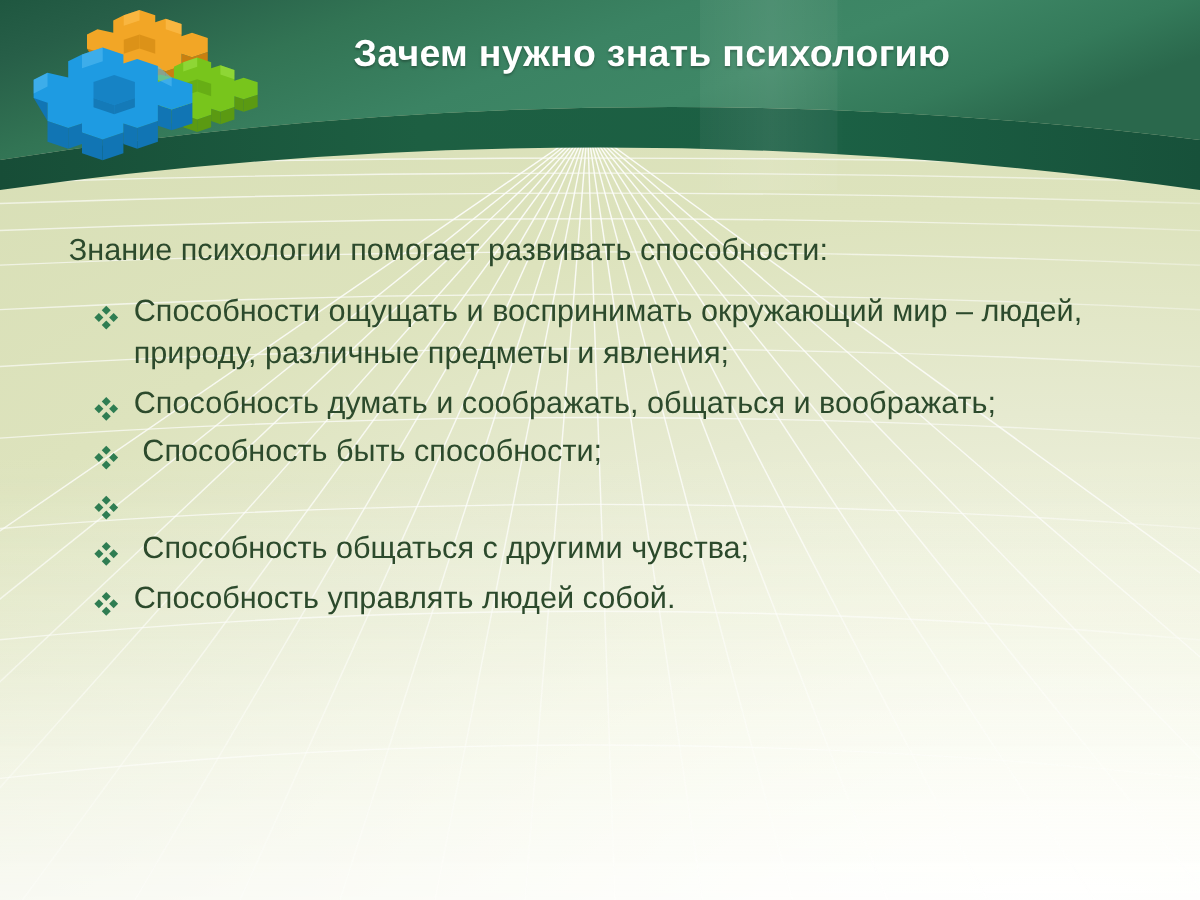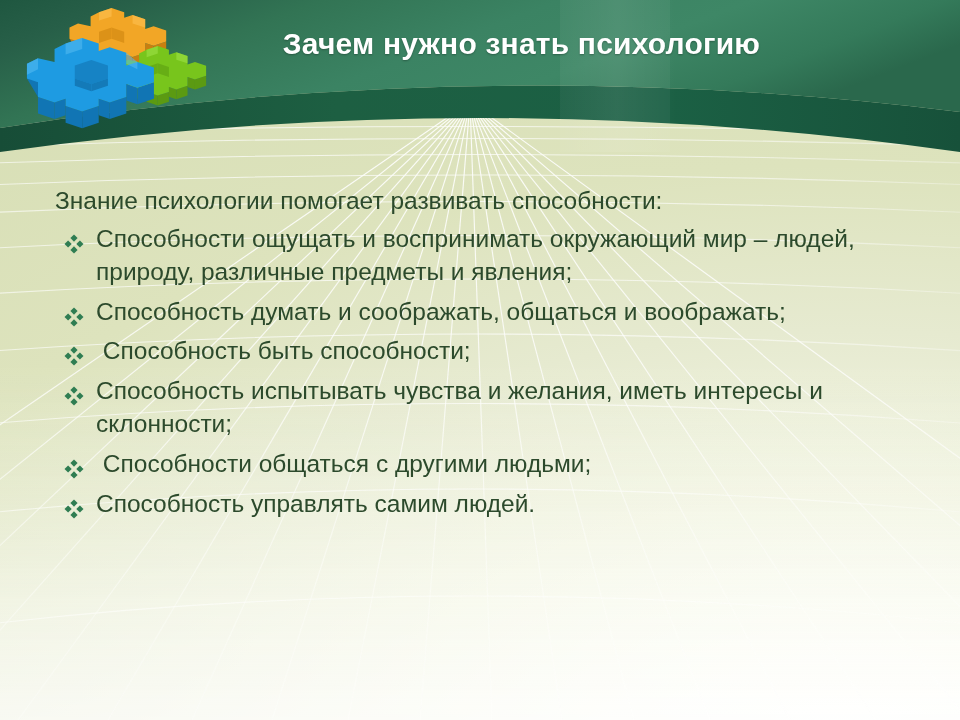"Способности ощущать и воспринимать" ul.bullets { margin: 6px -> 17px }
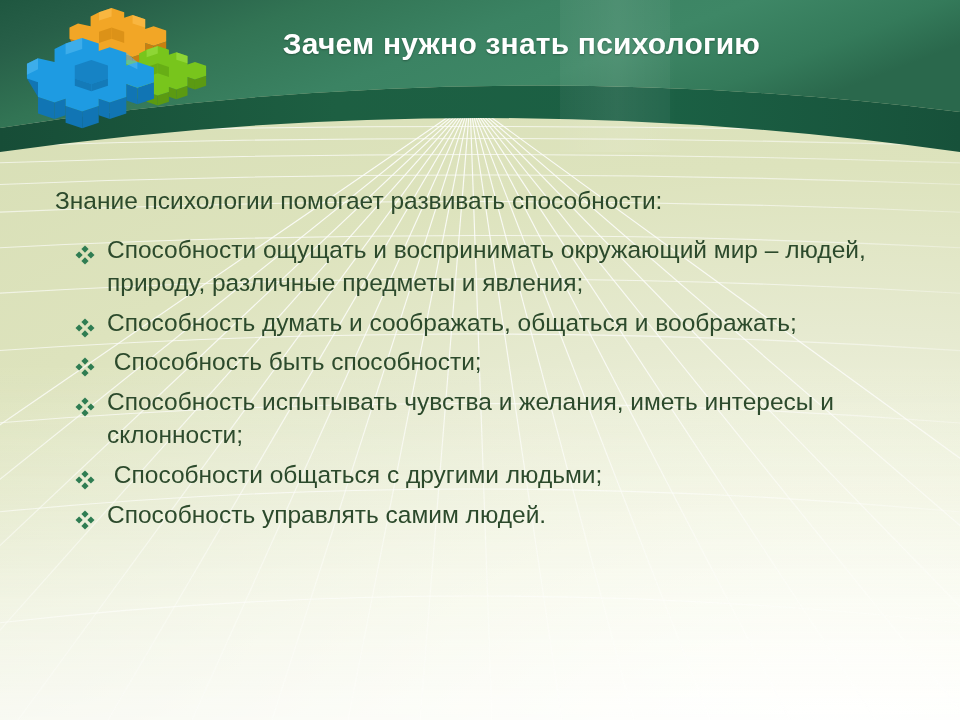"Способность испытывать чувства и" span.txt { html: <span>Способность испытывать чувства и желания, иметь интересы и склонности;</span> -> none }
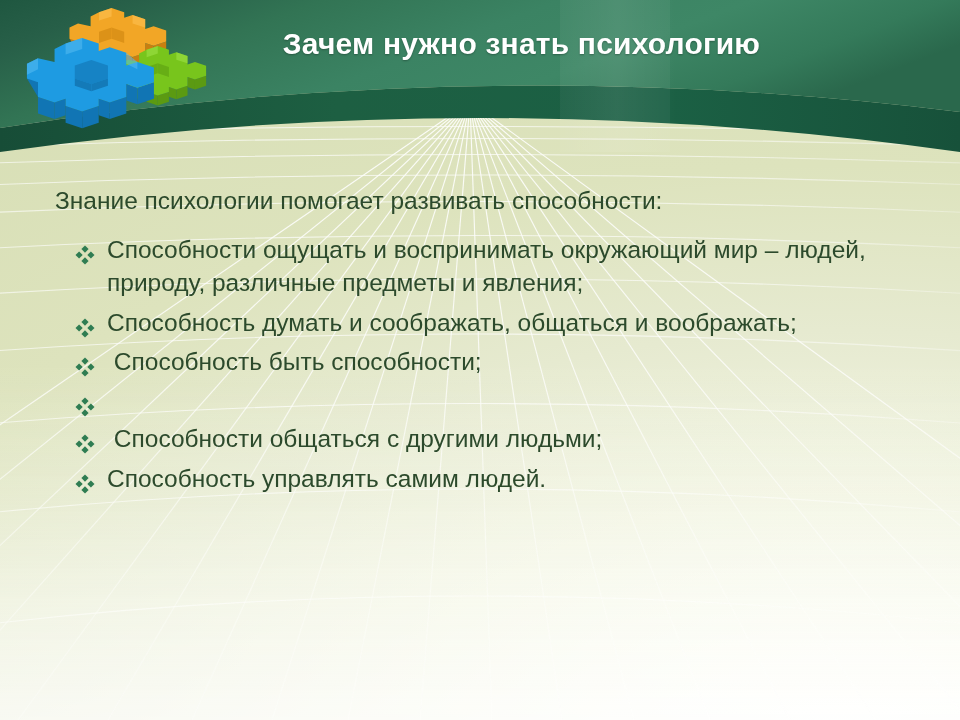"Способности общаться с другими людьми;" span.txt { text: Способности общаться с другими людьми -> Способность общаться с другими чувства }
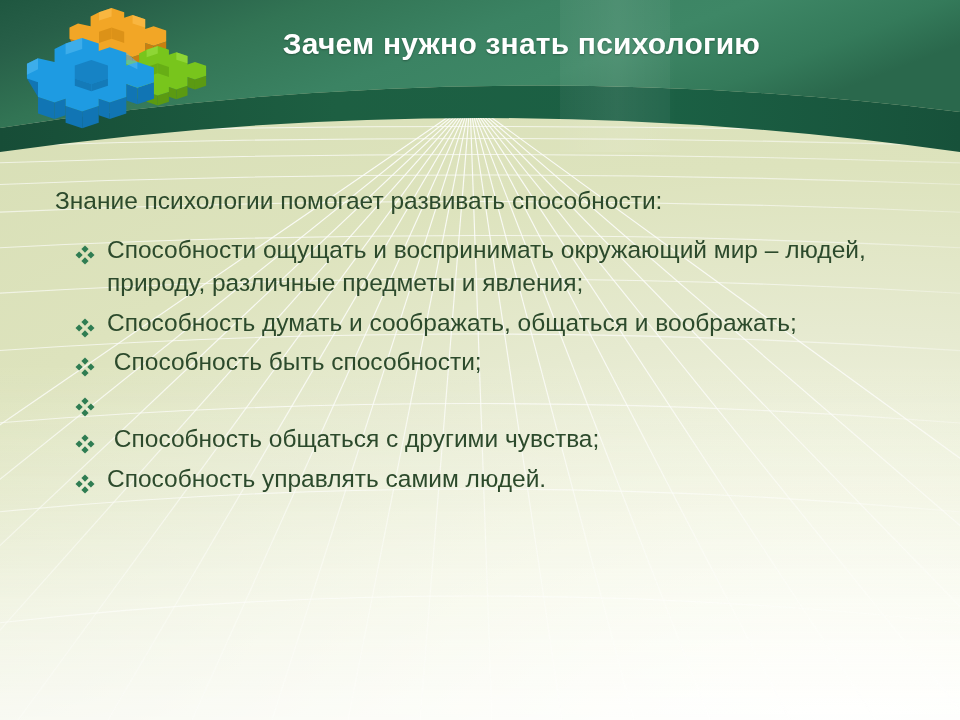"Способность управлять самим людей." span.txt { text: самим людей -> людей собой }
